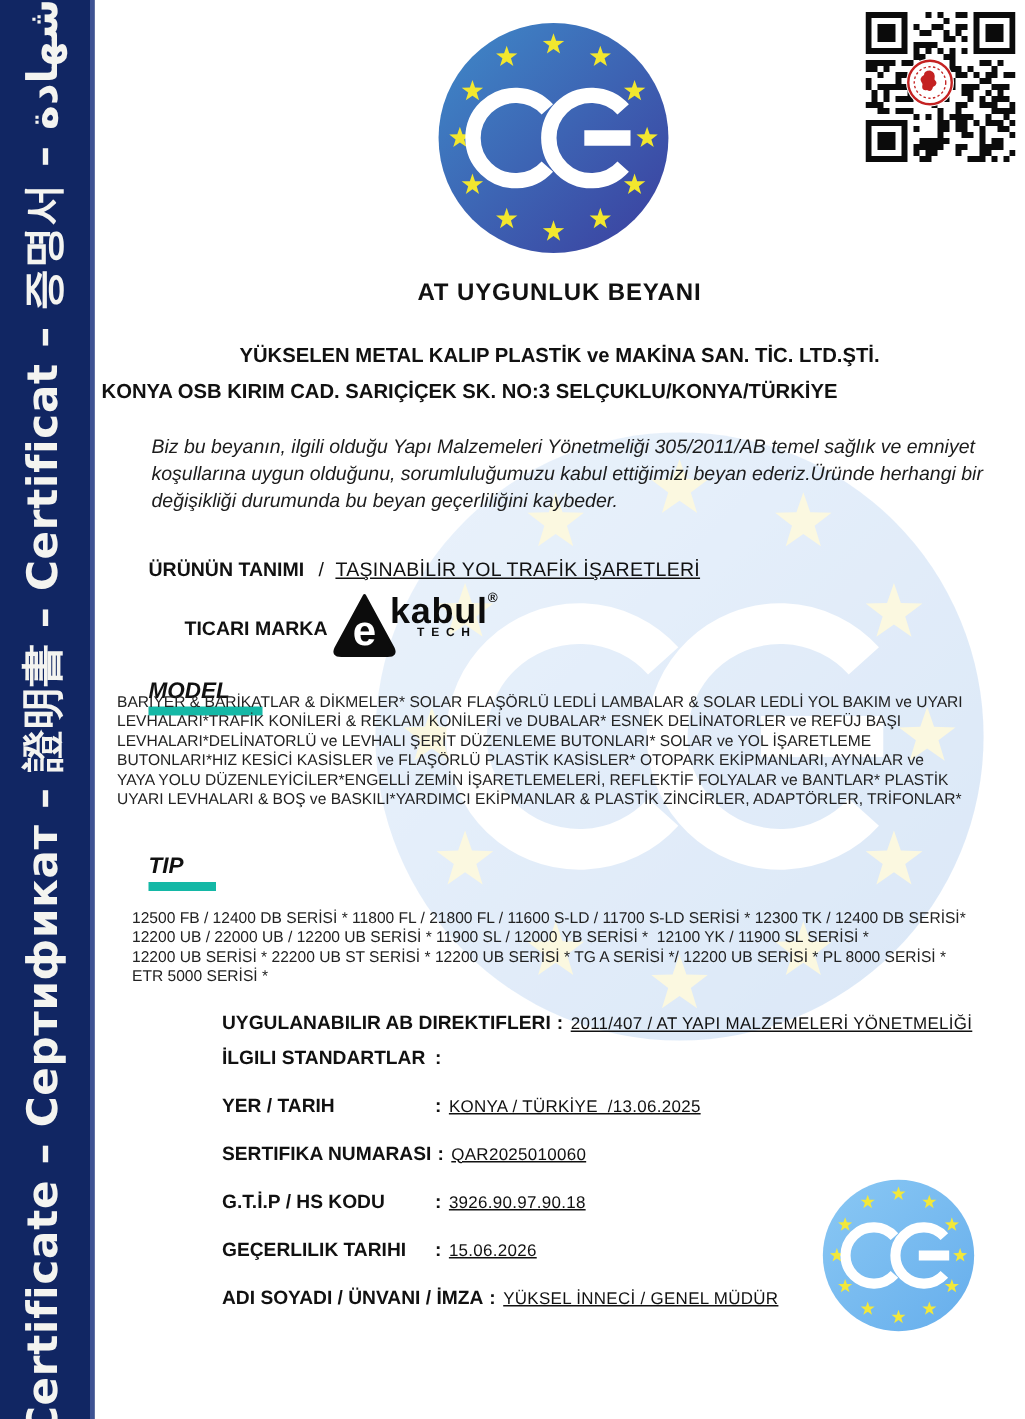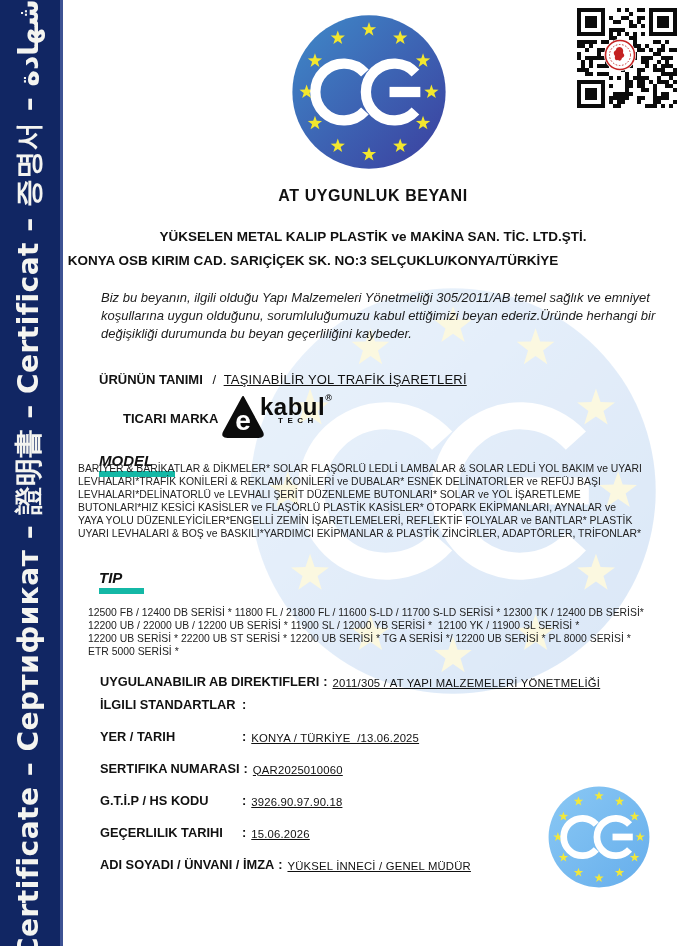"UYGULANABILIR AB DIREKTIFLERI" .field-row { margin-left: none -> 48px }
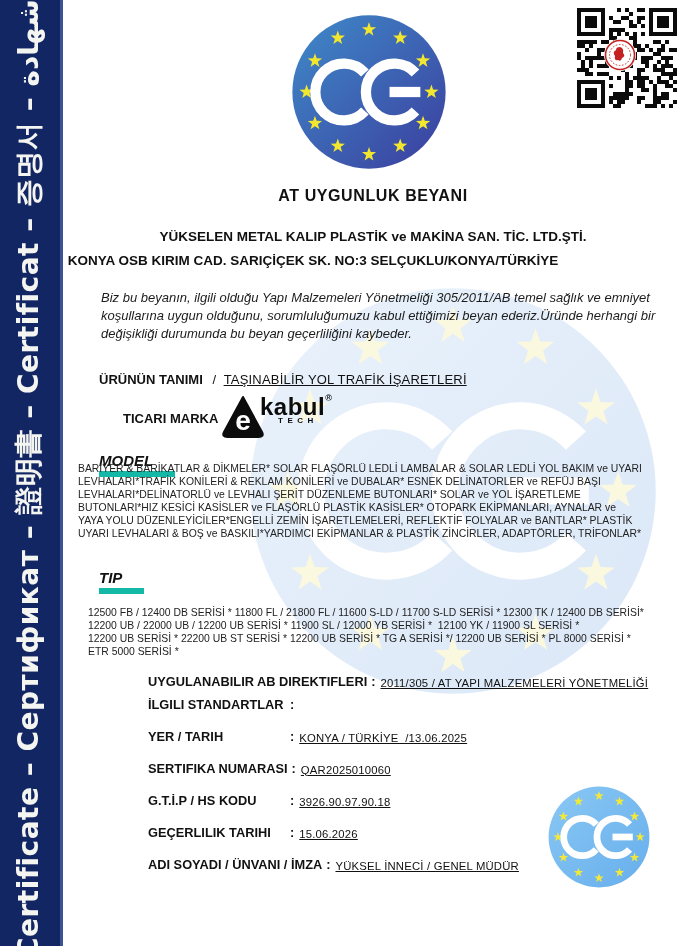"2011/305 / AT YAPI MALZEMELERİ" span.field-value { text: 2011/305 -> 2011/407 }
